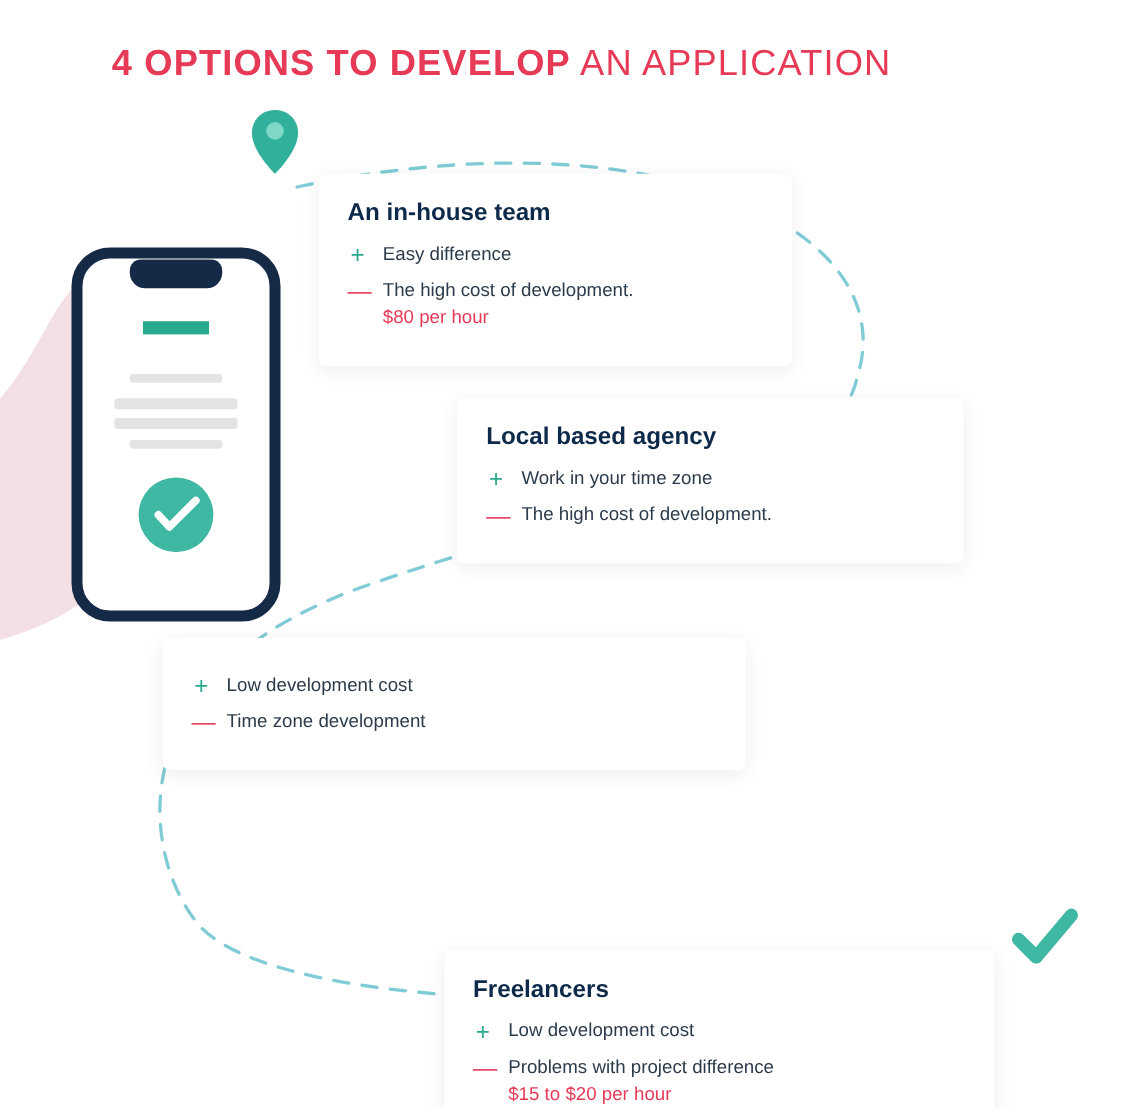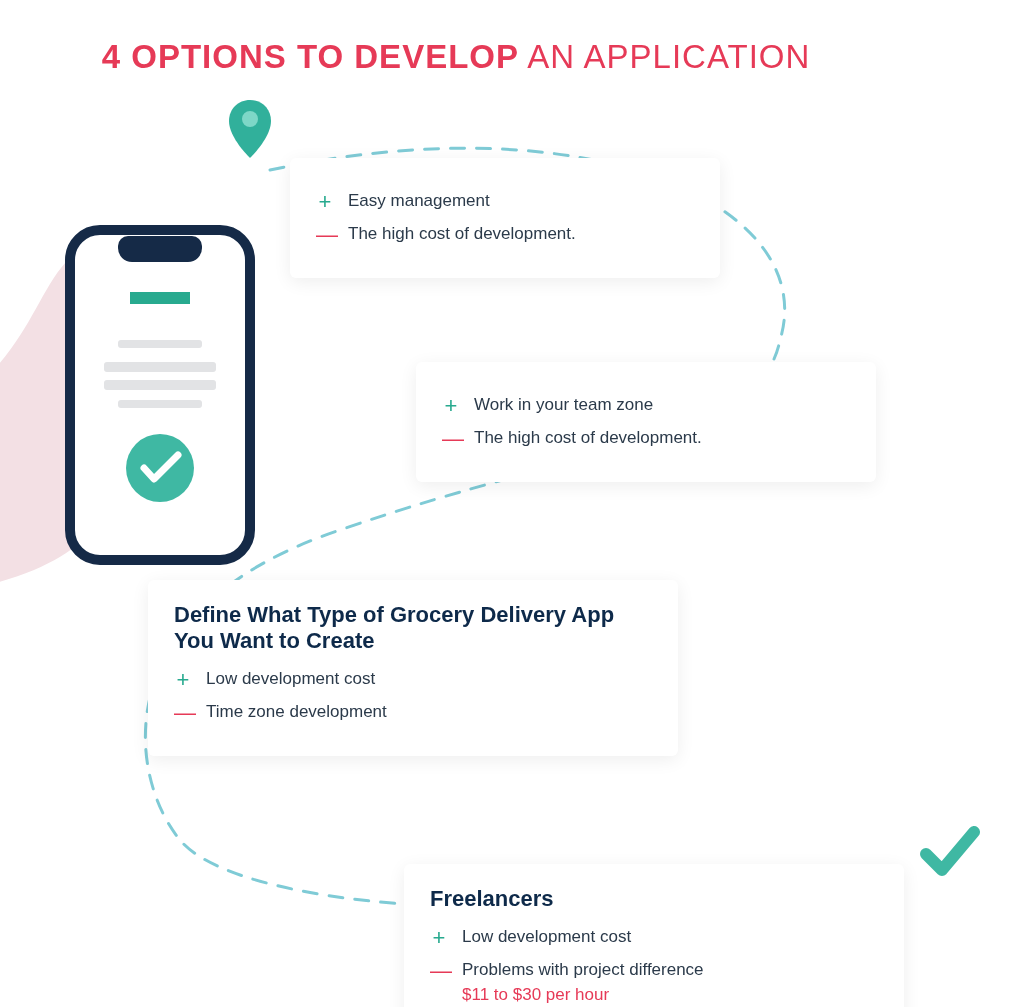"An in-house team" h3 { html: none -> <h3>An in-house team</h3> }
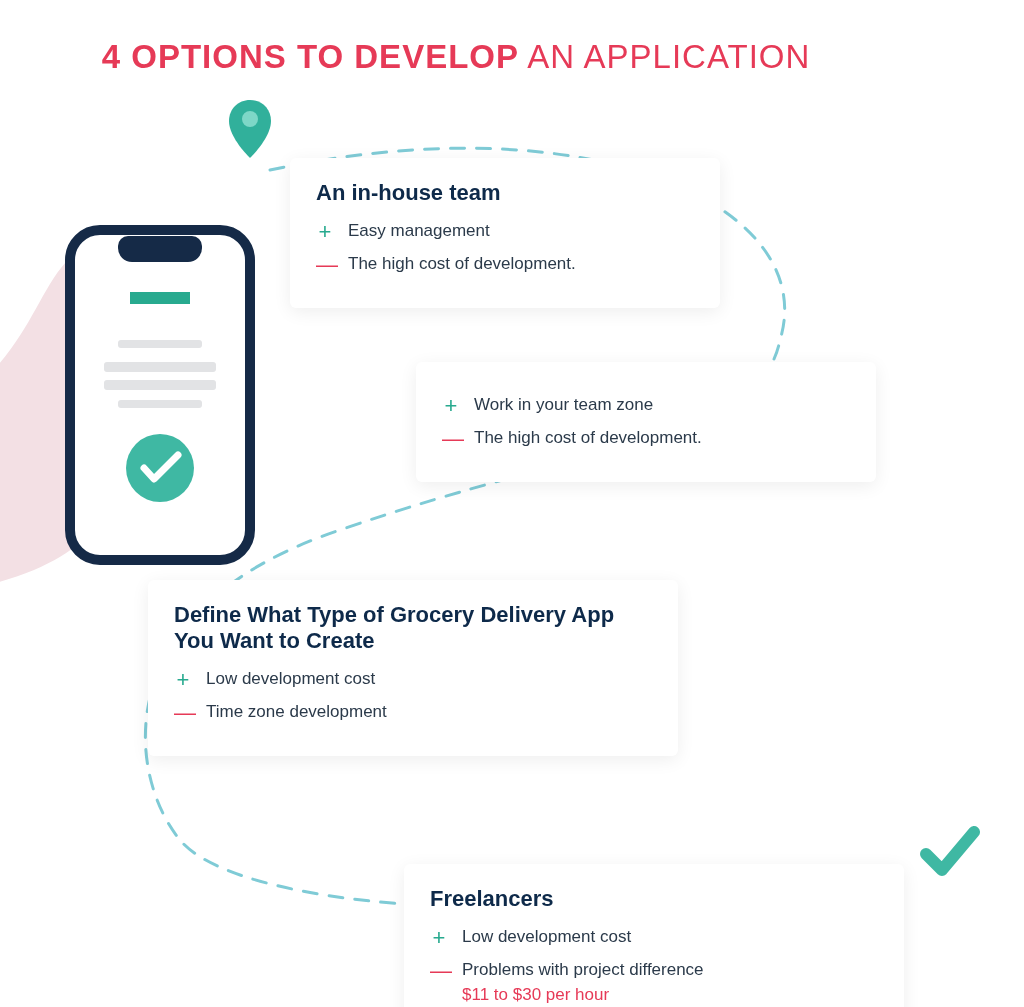"Easy management" span { text: management -> difference }
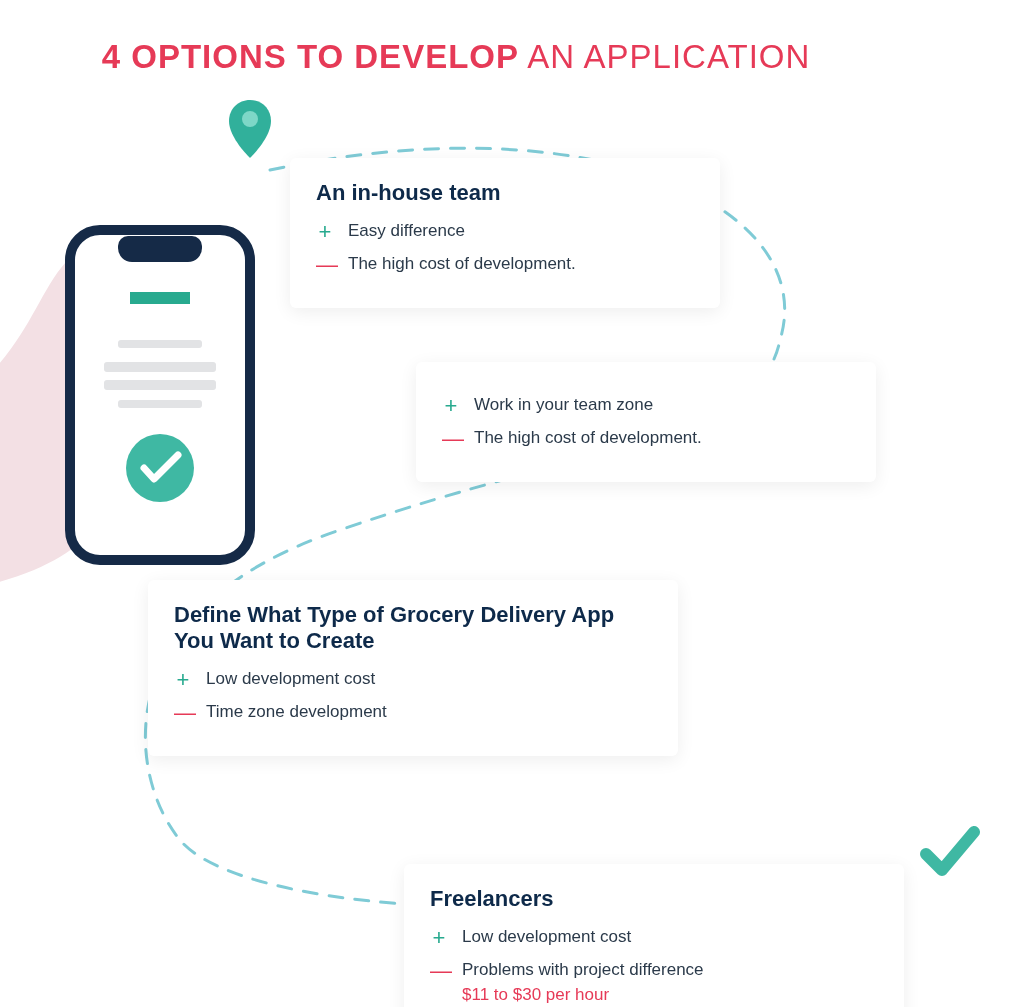"$80 per hour" span.price { html: none -> <span>$80 per hour</span> }
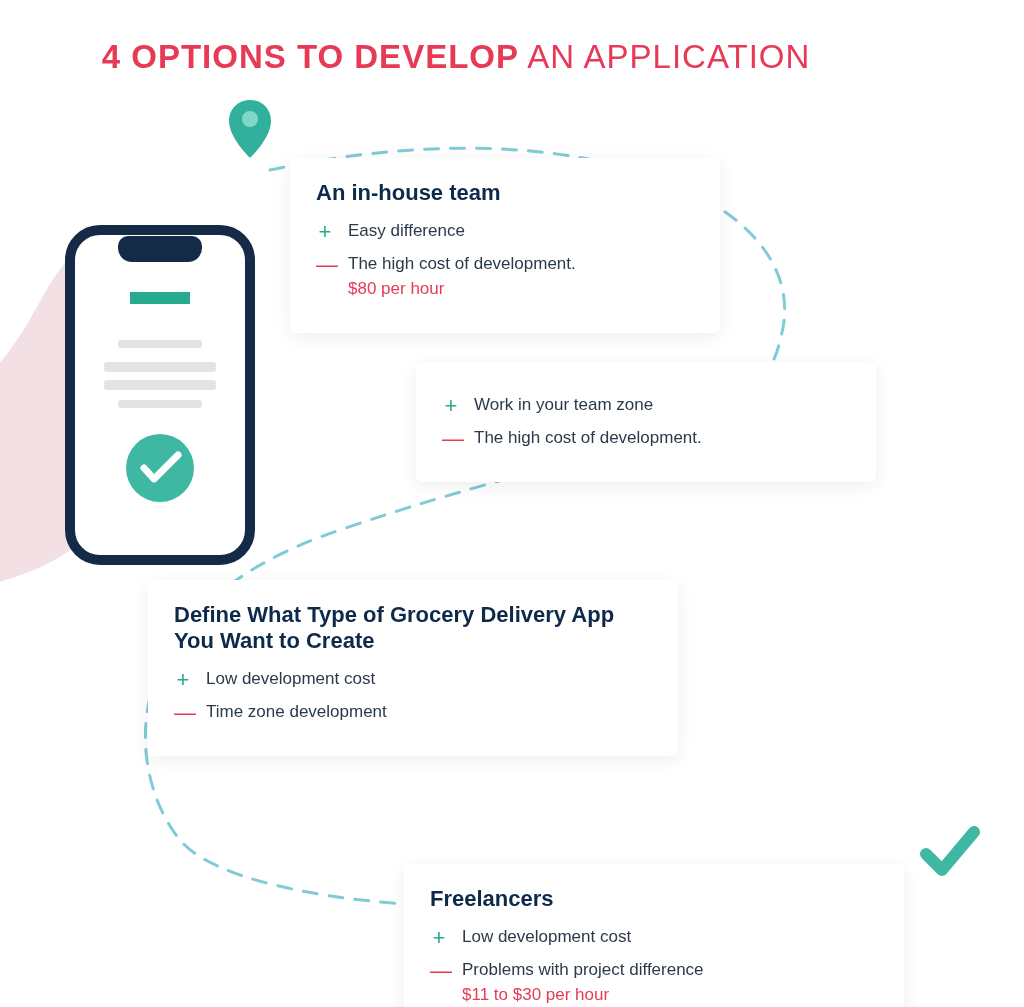"Local based agency" h3 { html: none -> <h3>Local based agency</h3> }
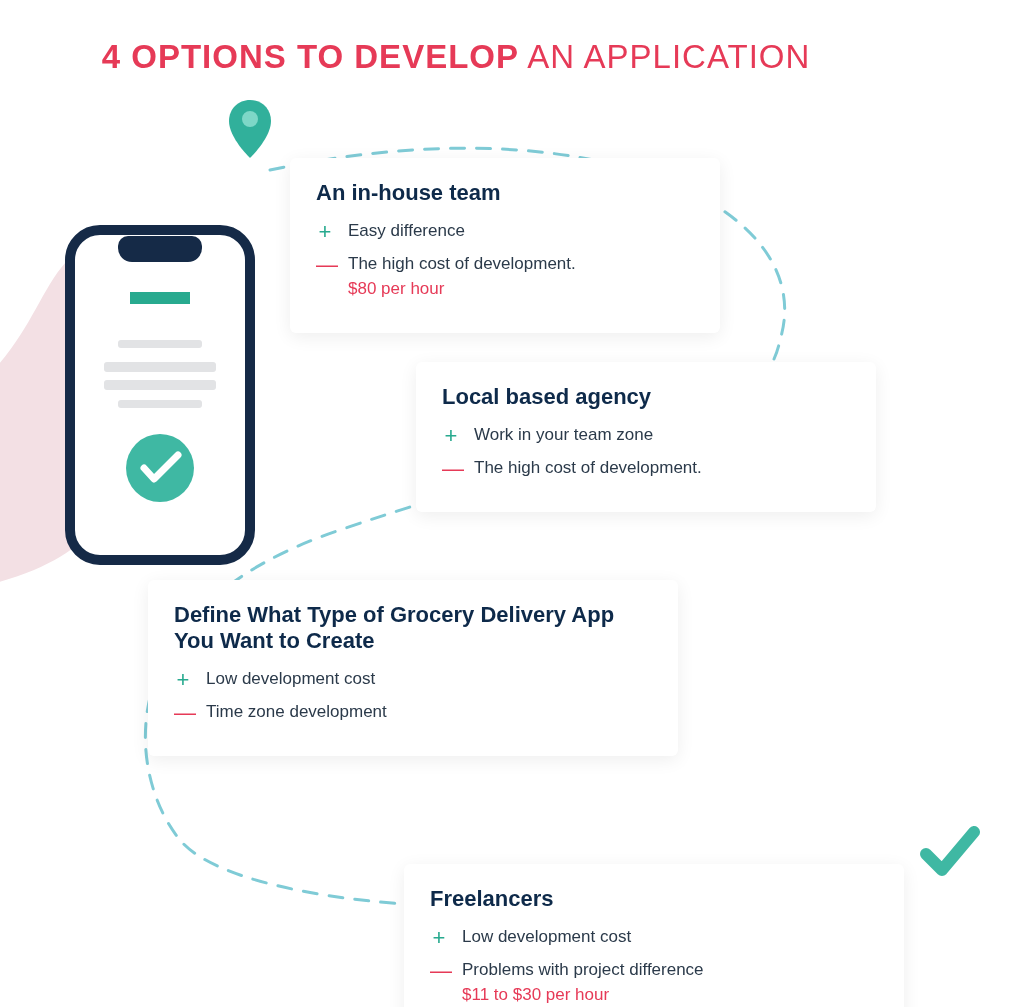"Work in your team zone" span { text: team -> time }
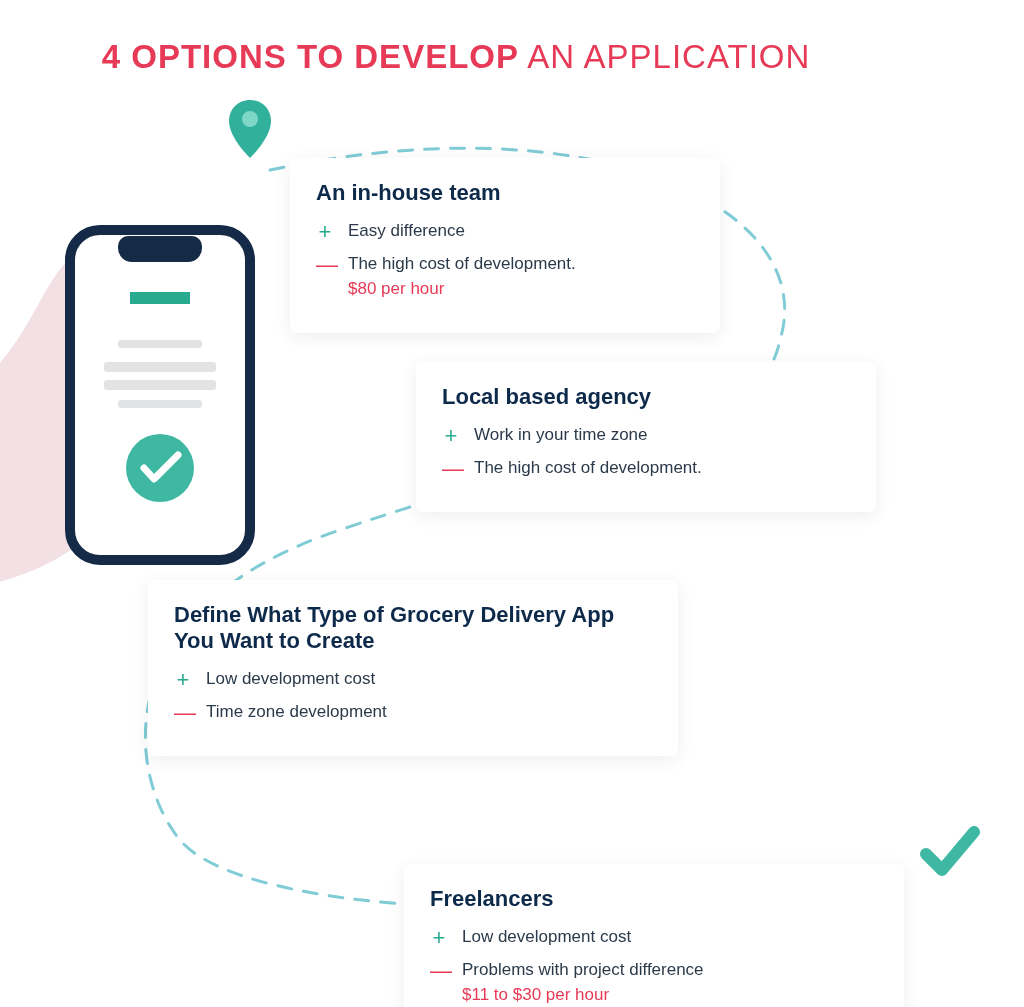"Define What Type of Grocery" h3 { html: <h3>Define What Type of Grocery Delivery App You Want to Create</h3> -> none }
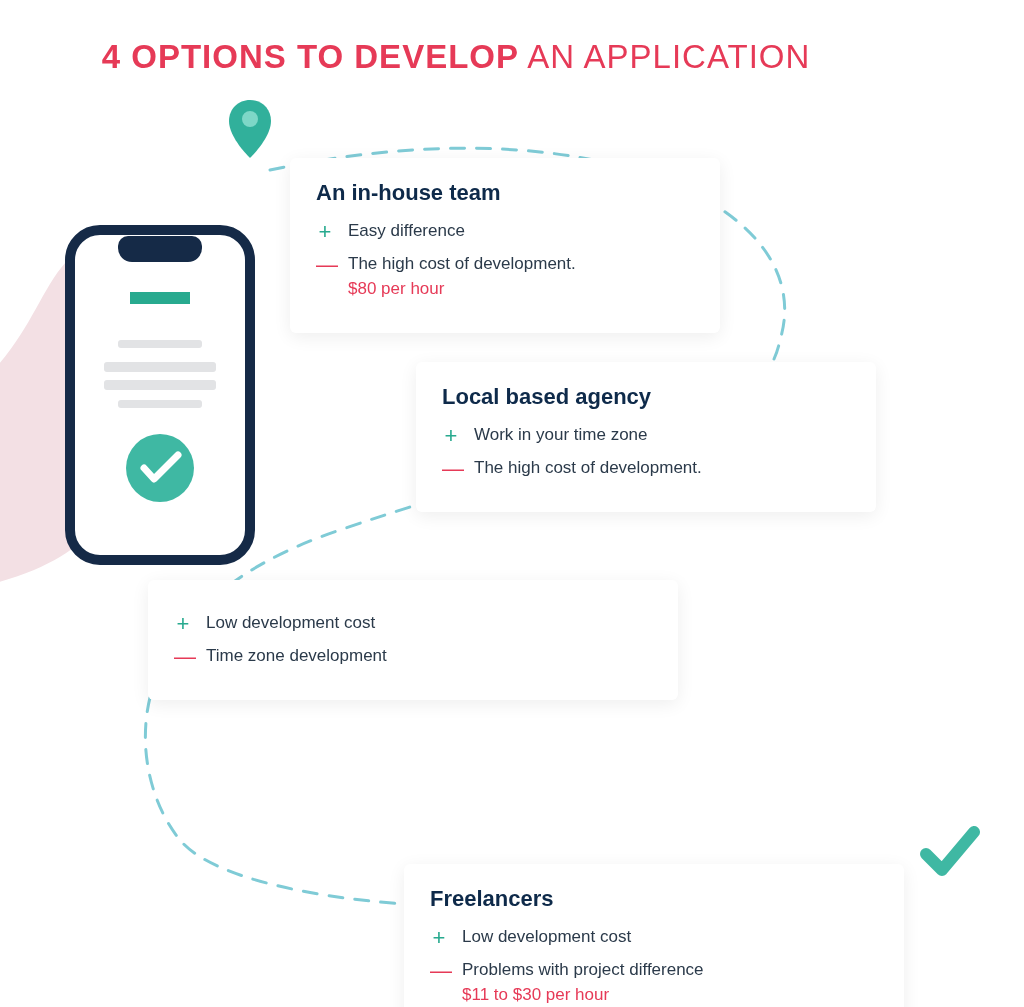"$11 to $30 per hour" span.price { text: $11 to $30 -> $15 to $20 }
